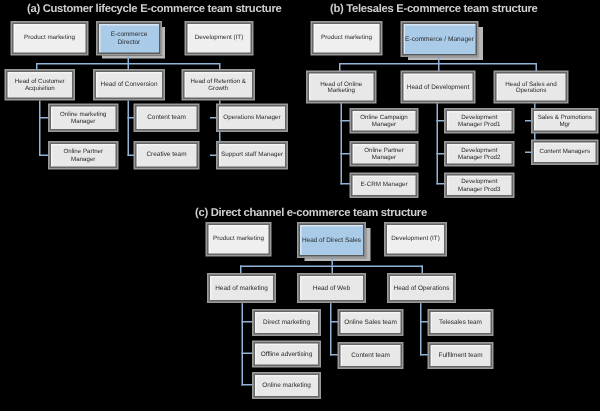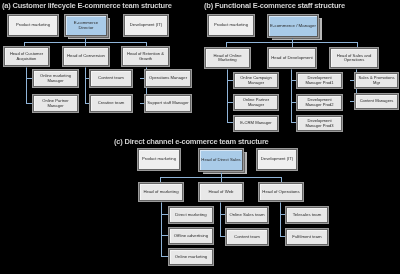"(a) Customer lifecycle E-commerce team" .ptitle { margin-left: none -> 16px }
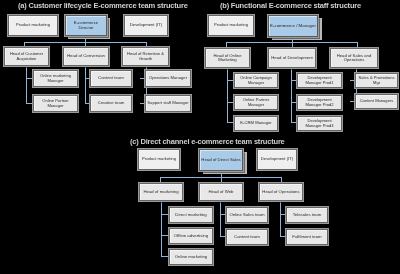"(b) Functional E-commerce staff" div.ptitle { text: Functional E-commerce staff -> Telesales E-commerce team }
